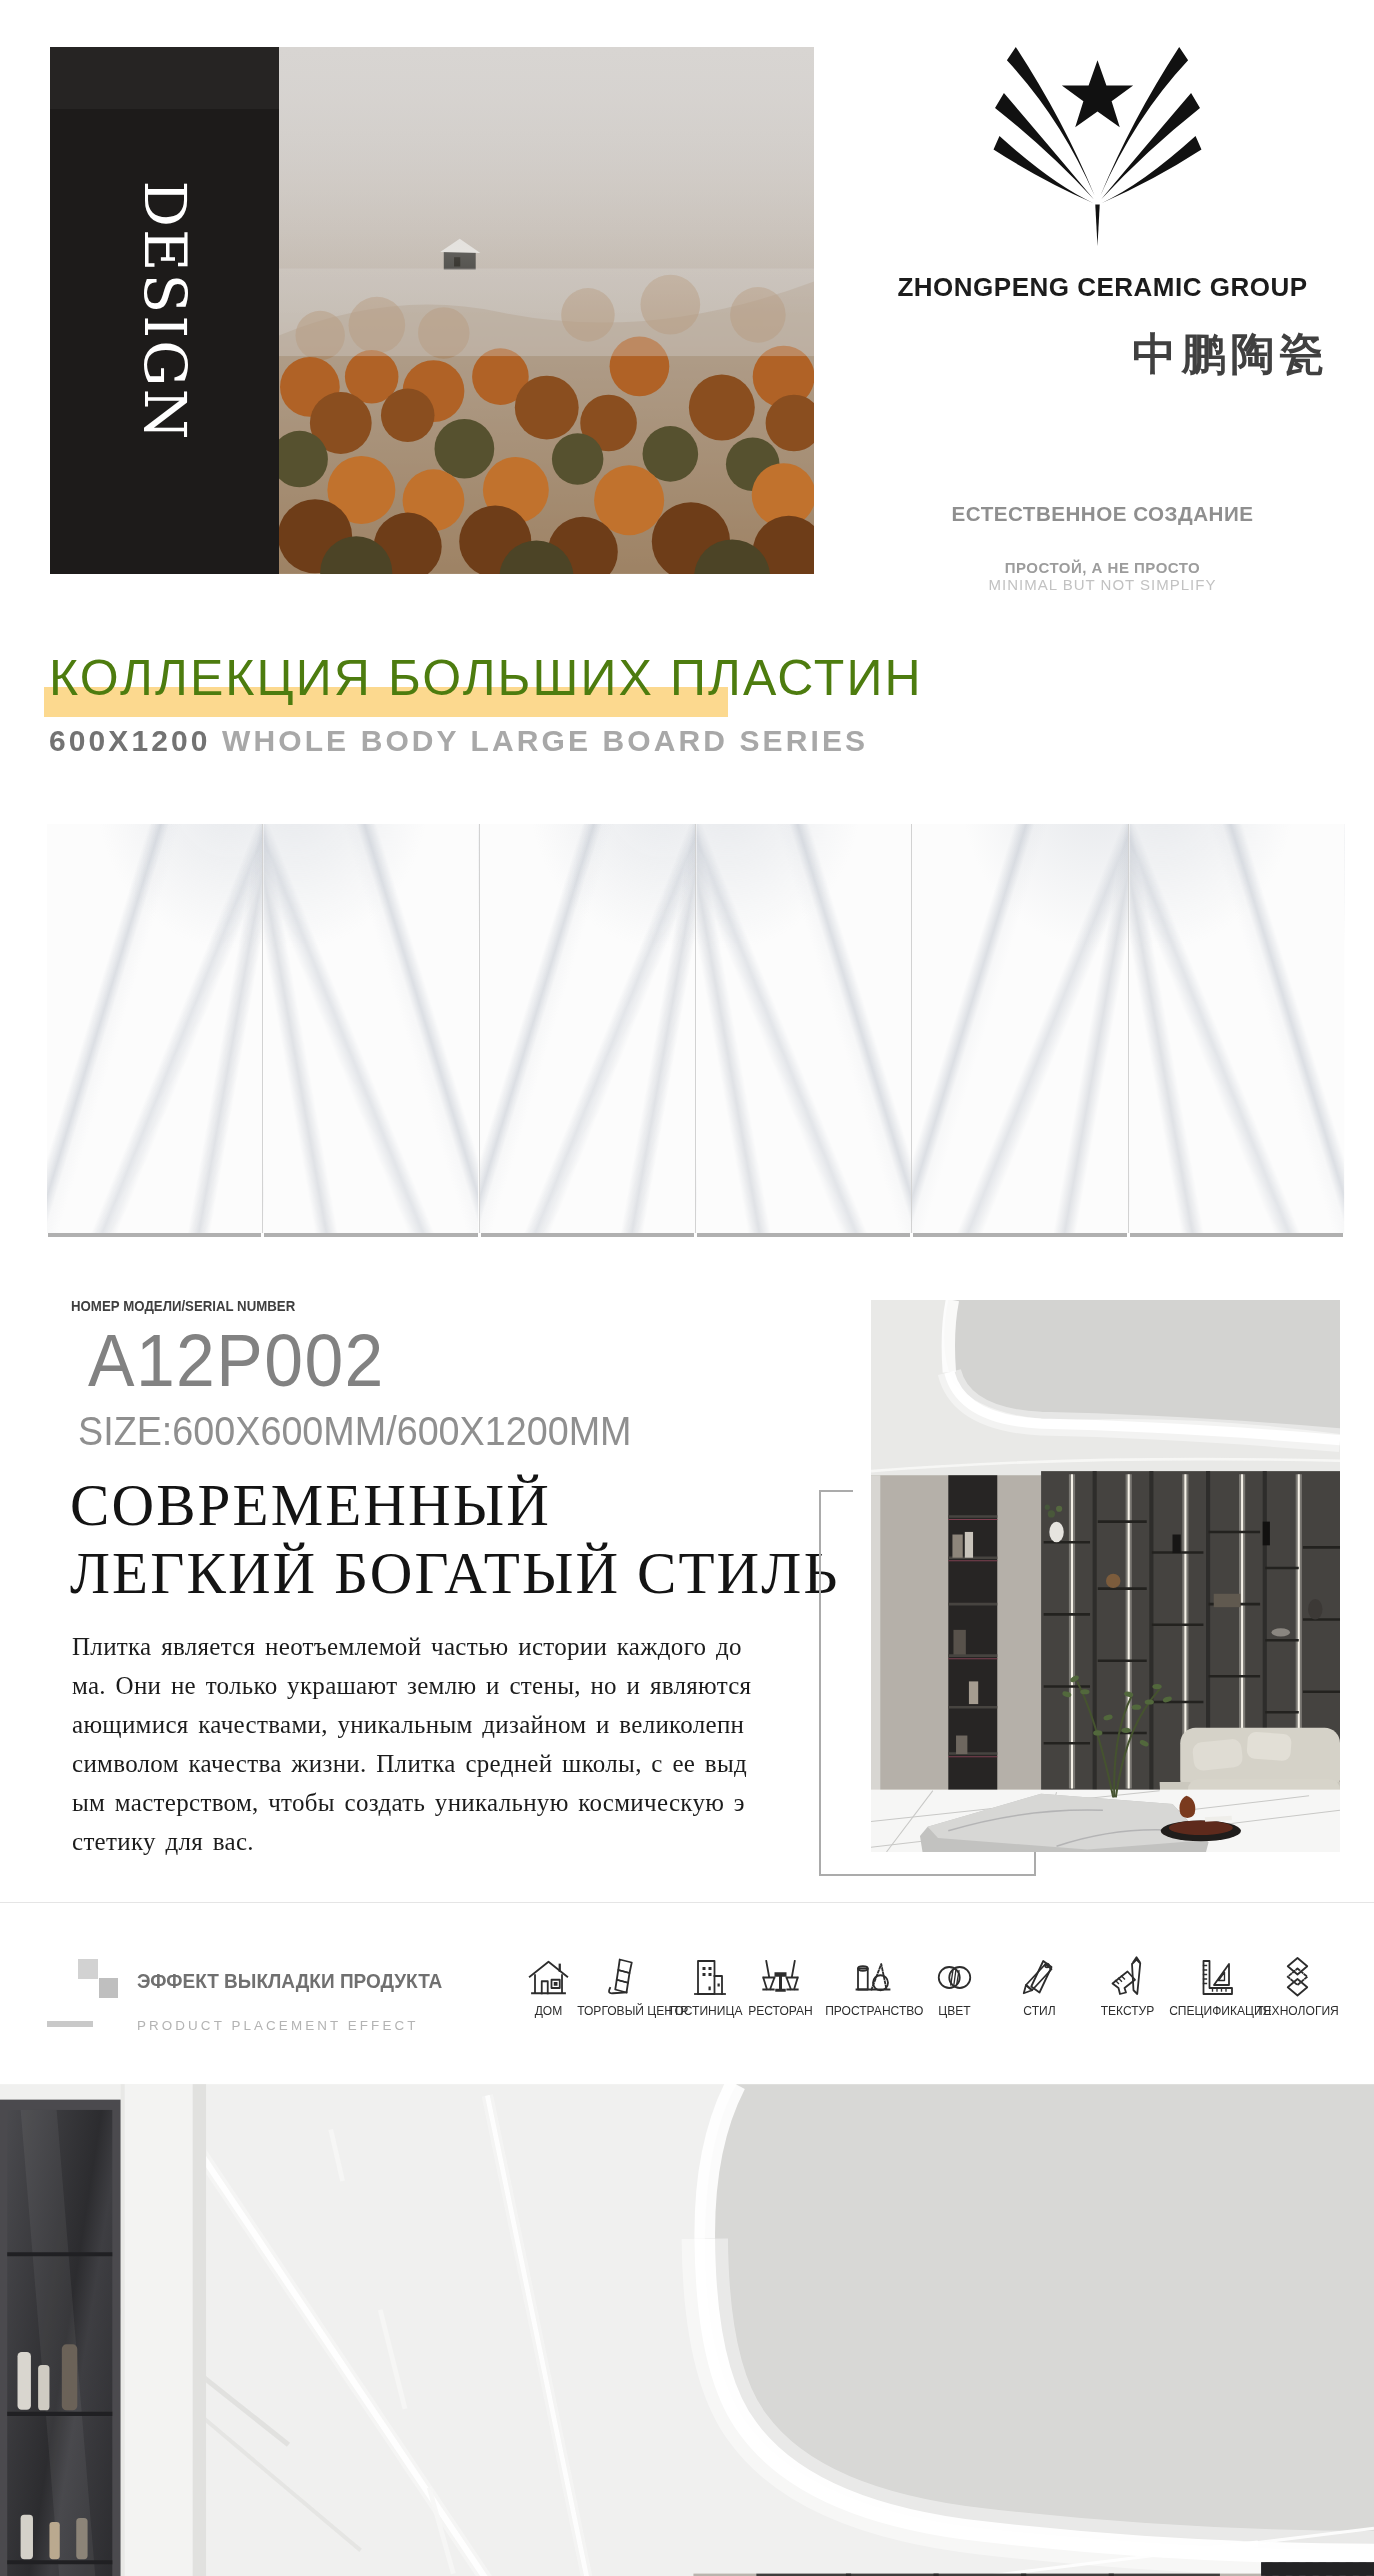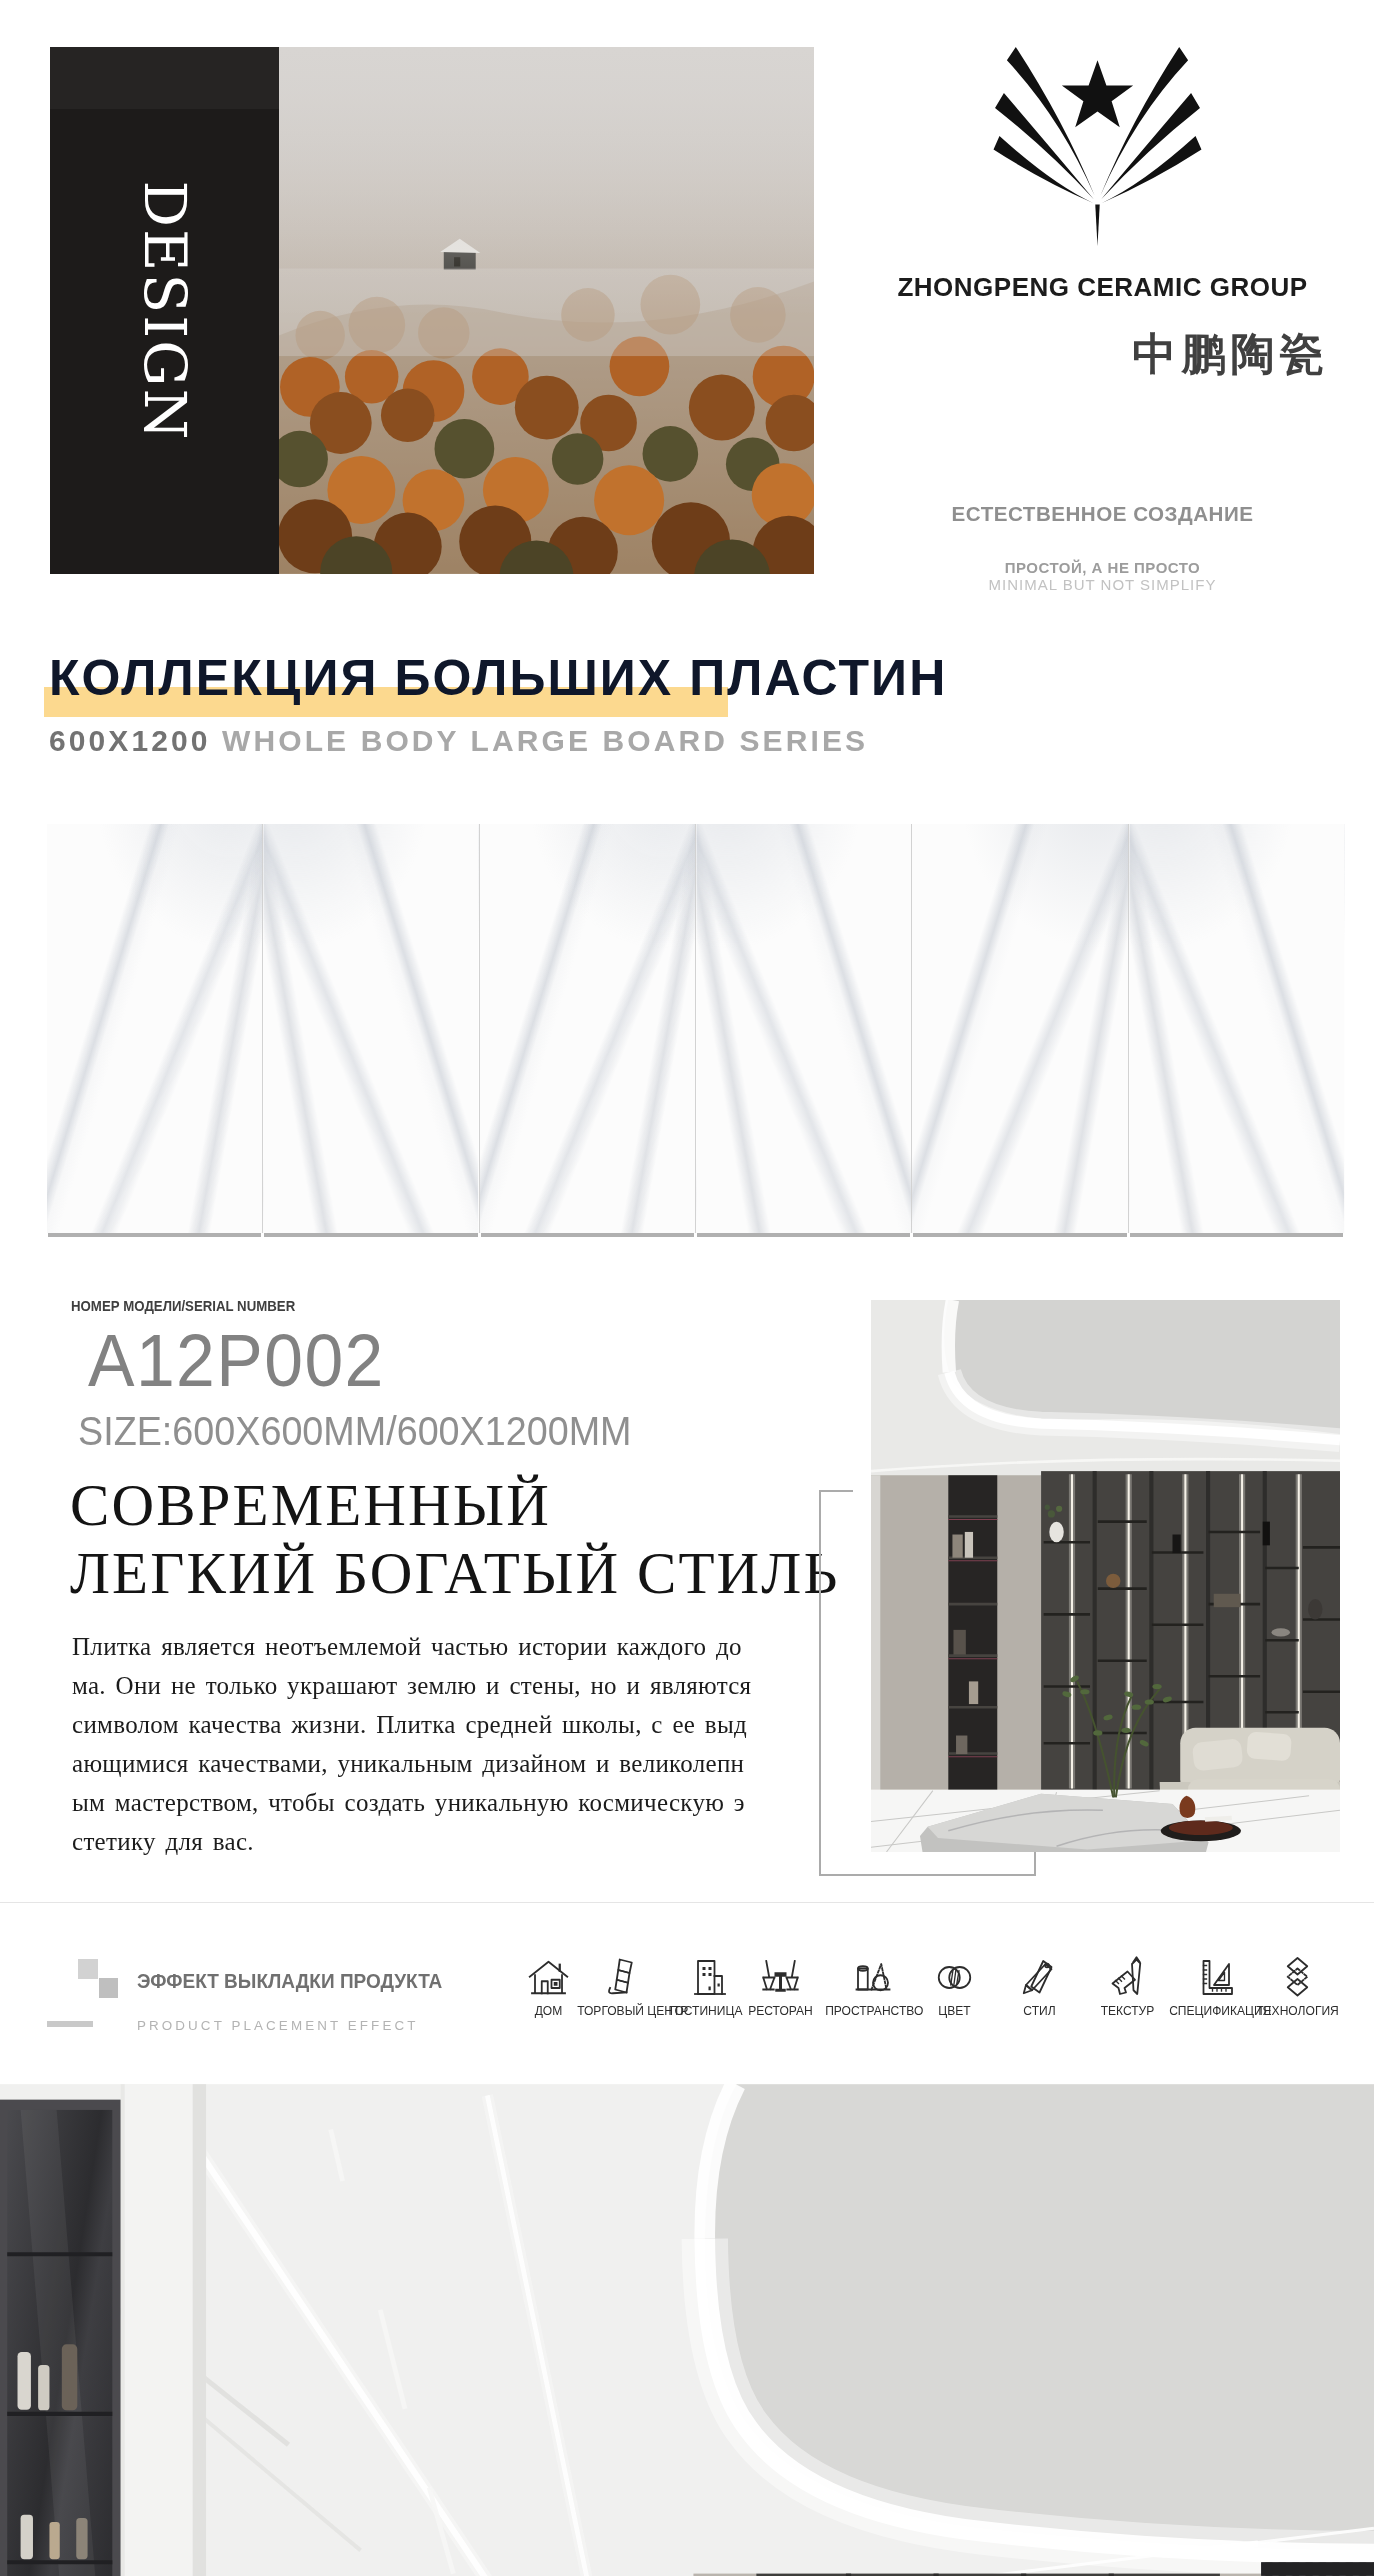"КОЛЛЕКЦИЯ БОЛЬШИХ ПЛАСТИН" div.abs { color: #0f172a -> #4d7c0f; font-weight: bold -> normal }
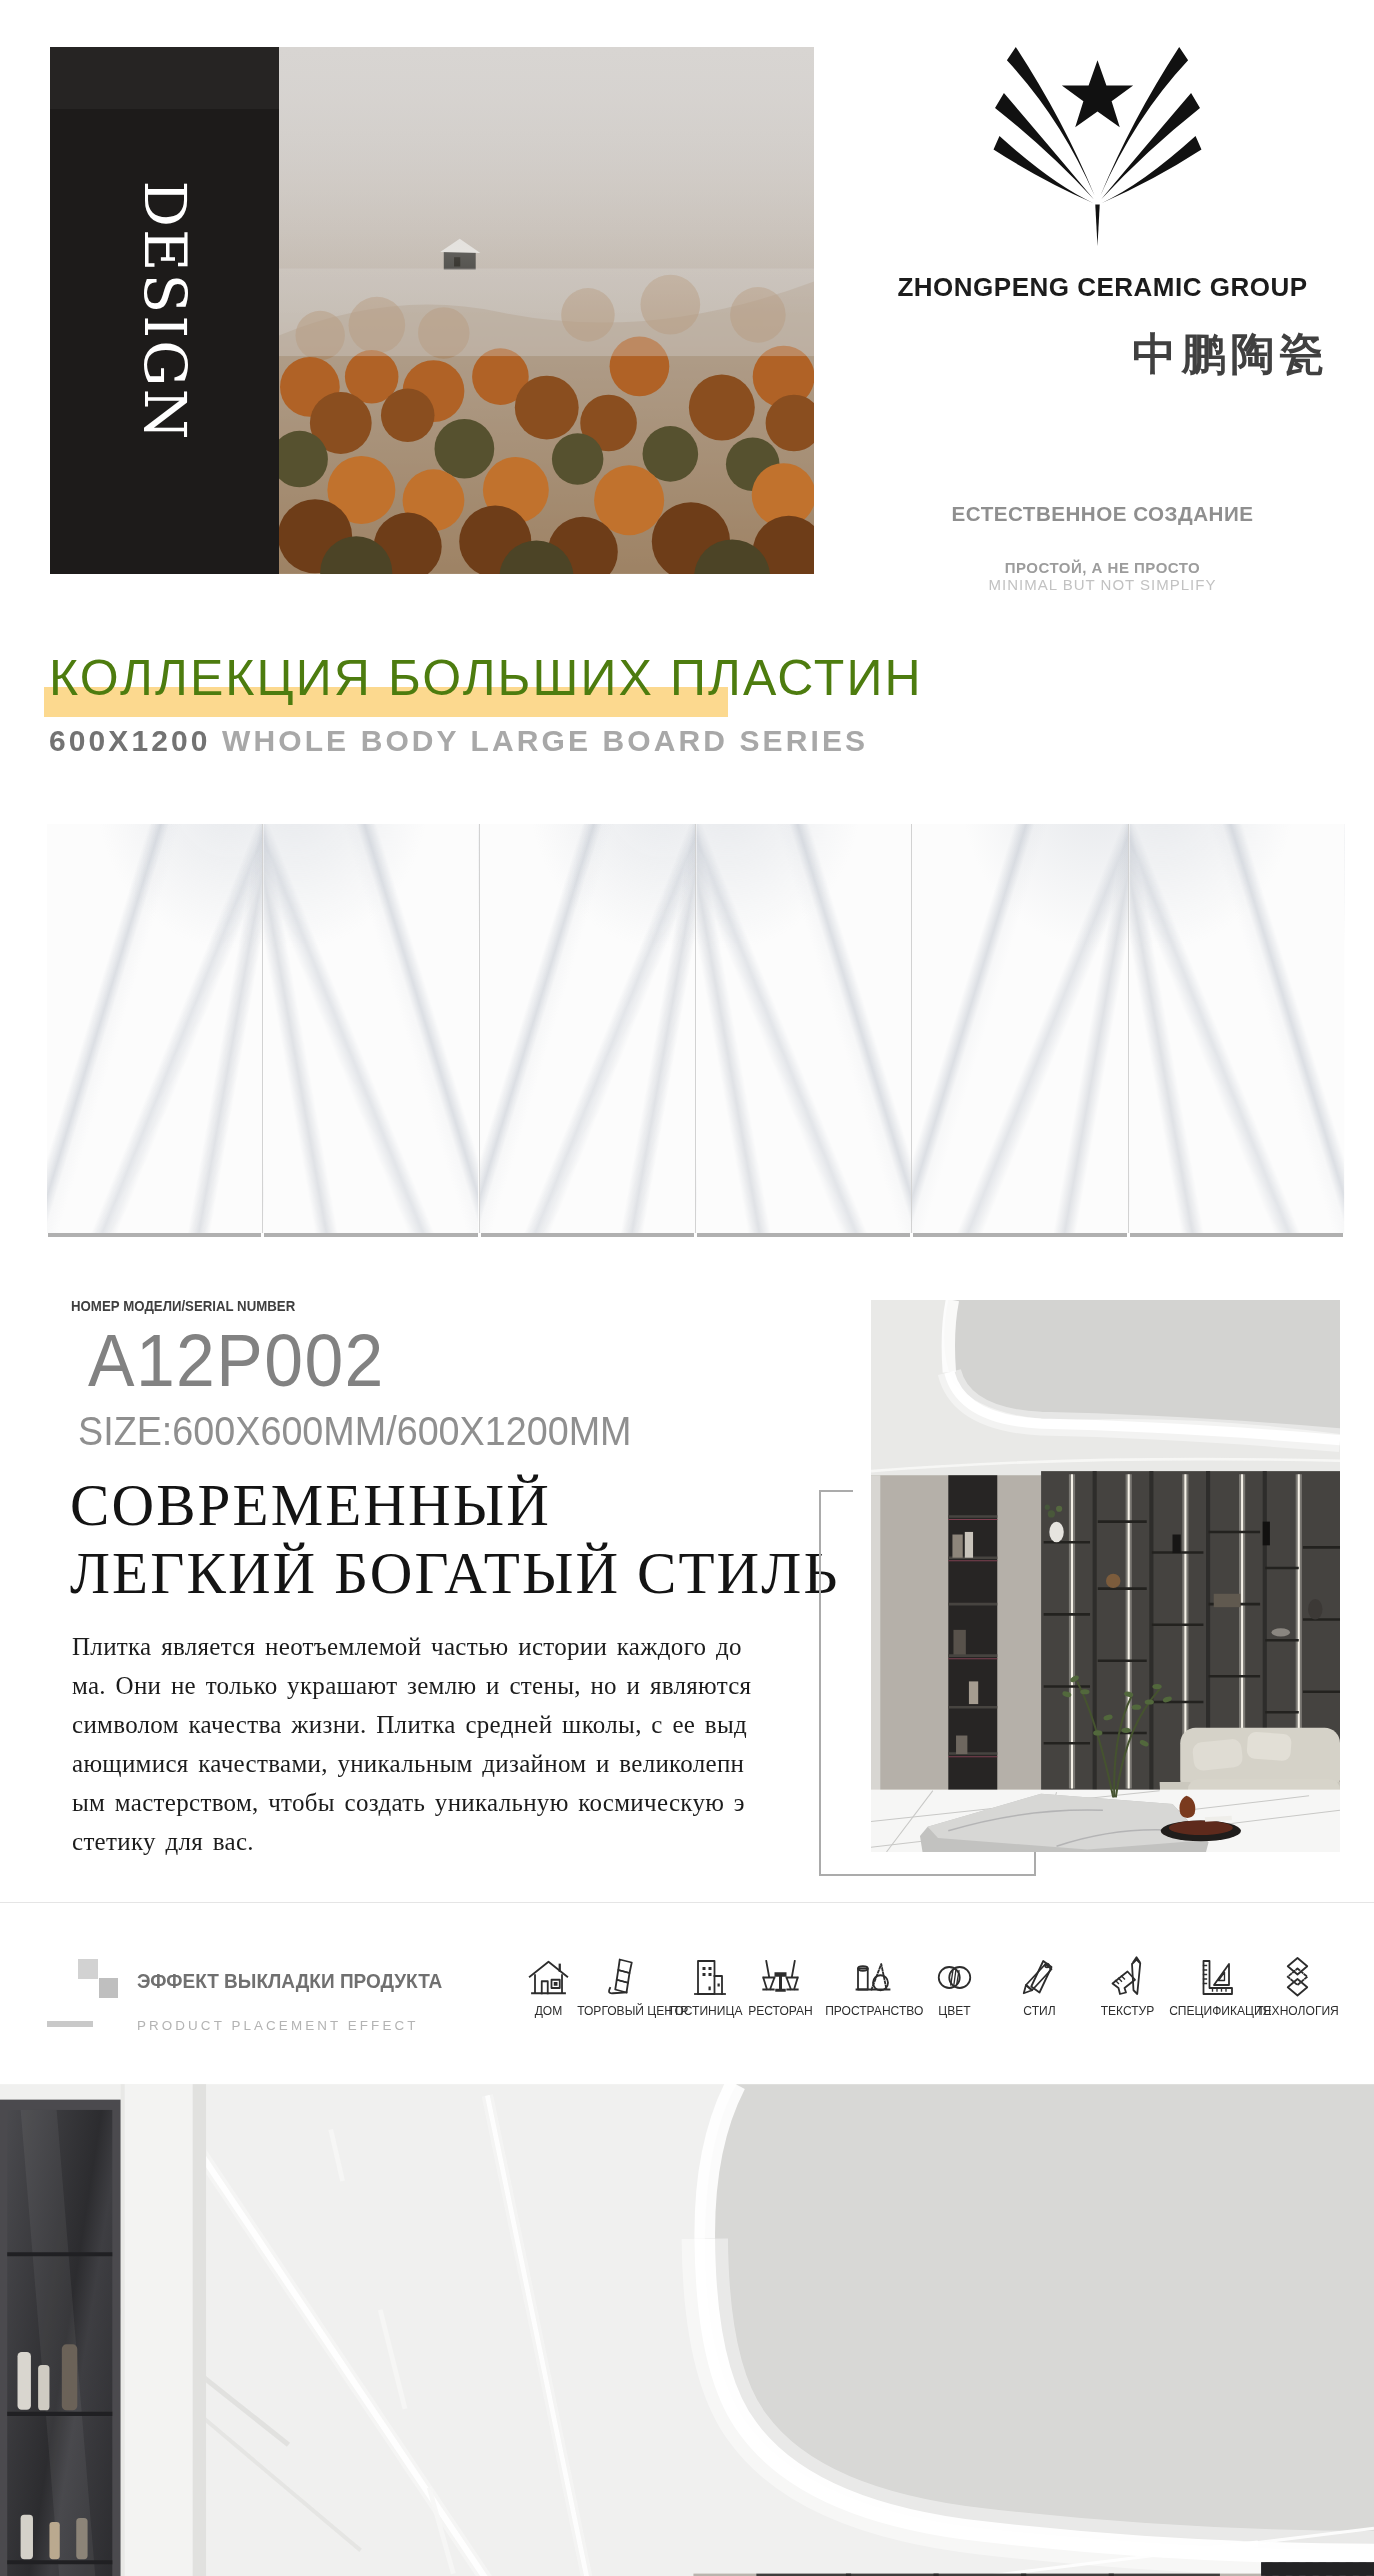"символом качества жизни. Плитка средней" div.nw { order: before "ающимися качествами, уникальным дизайном" -> after "ающимися качествами, уникальным дизайном" }
